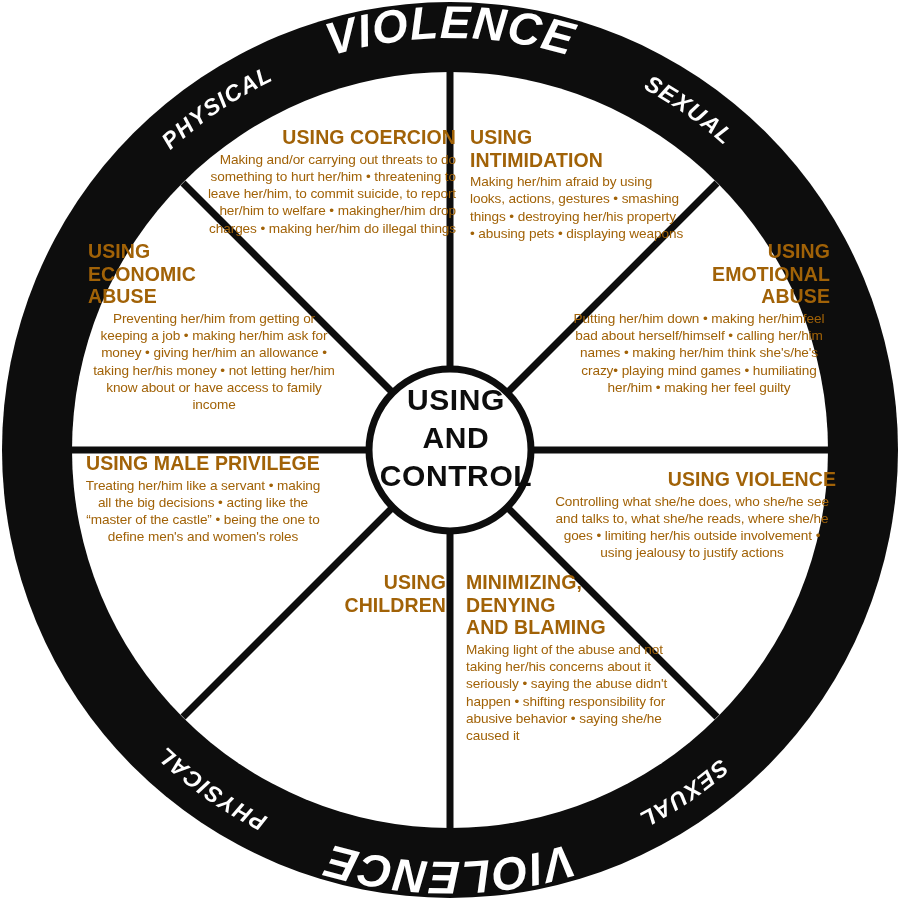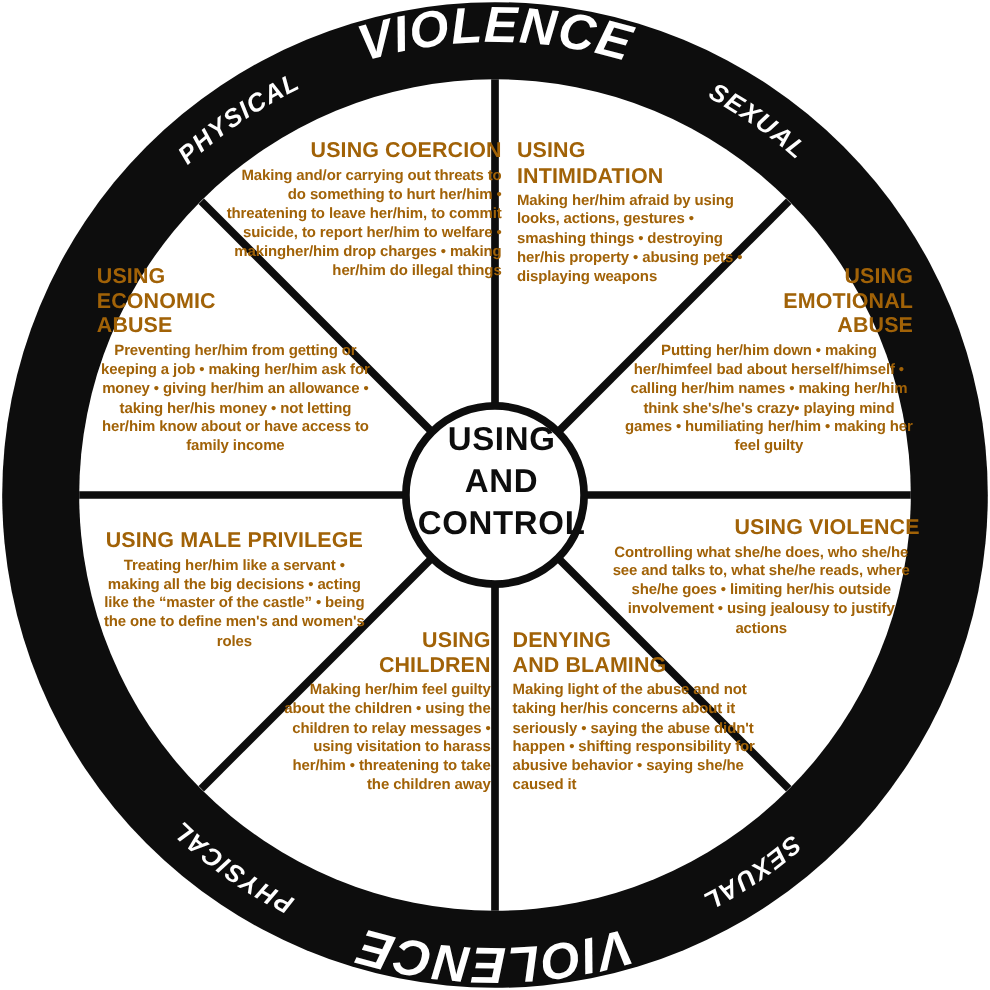"Making and/or carrying out threats" .seg-body { font-weight: 700 -> 400 }
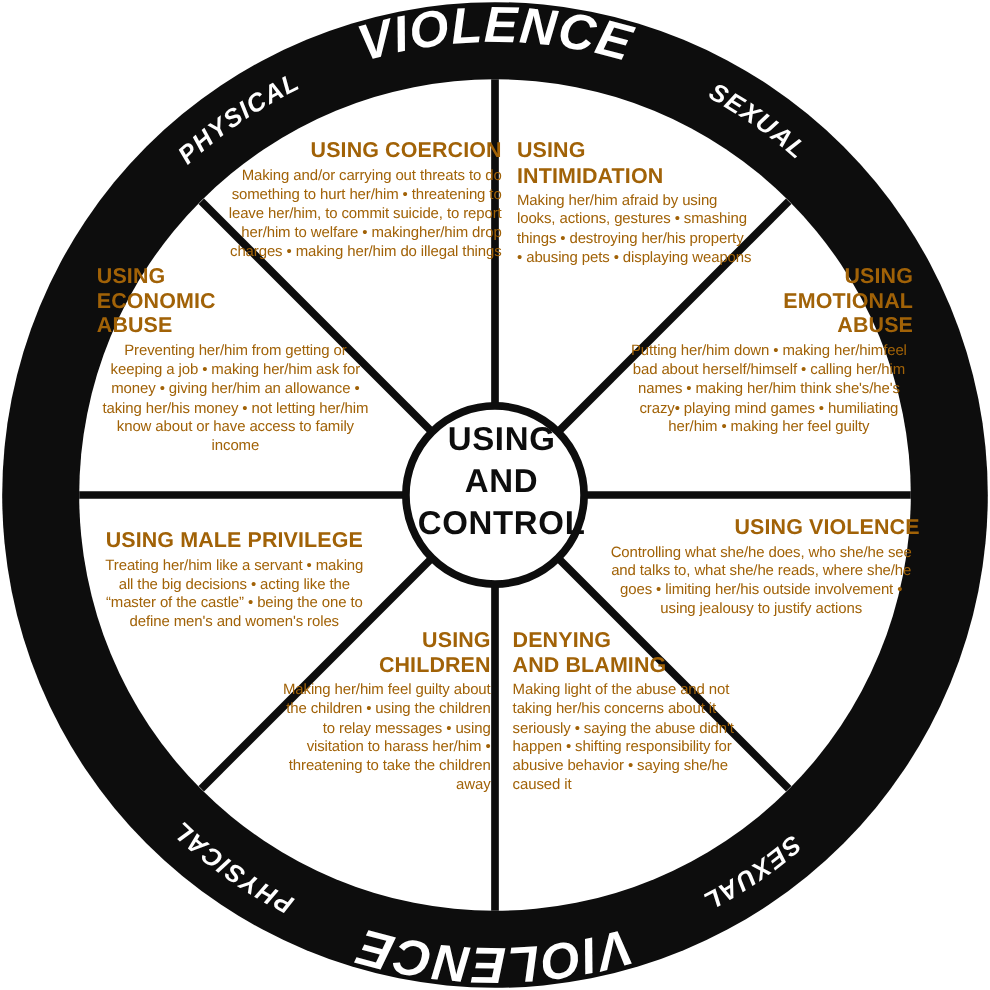"USING MALE PRIVILEGE" #txt-maleprivilege { margin-left: 10px -> none; top: 480px -> 452px }
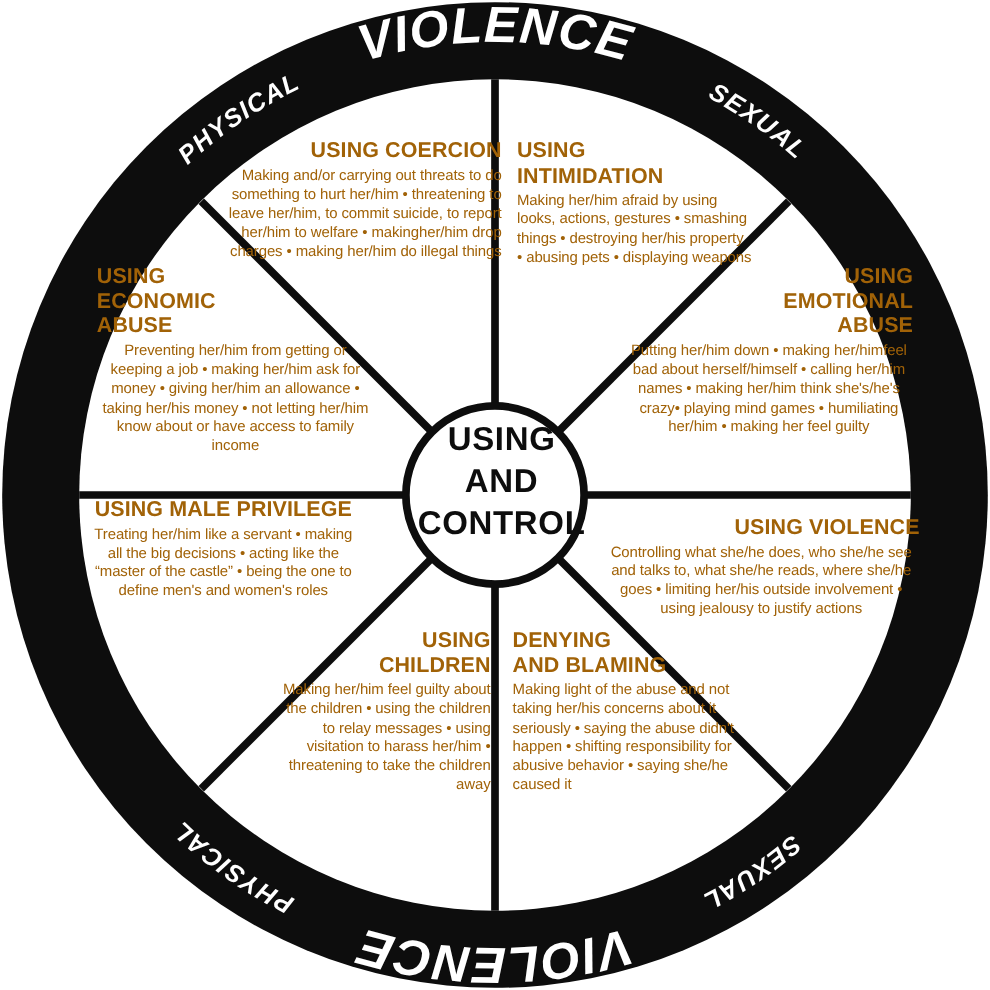"MINIMIZING," div { html: none -> <div>MINIMIZING,</div> }
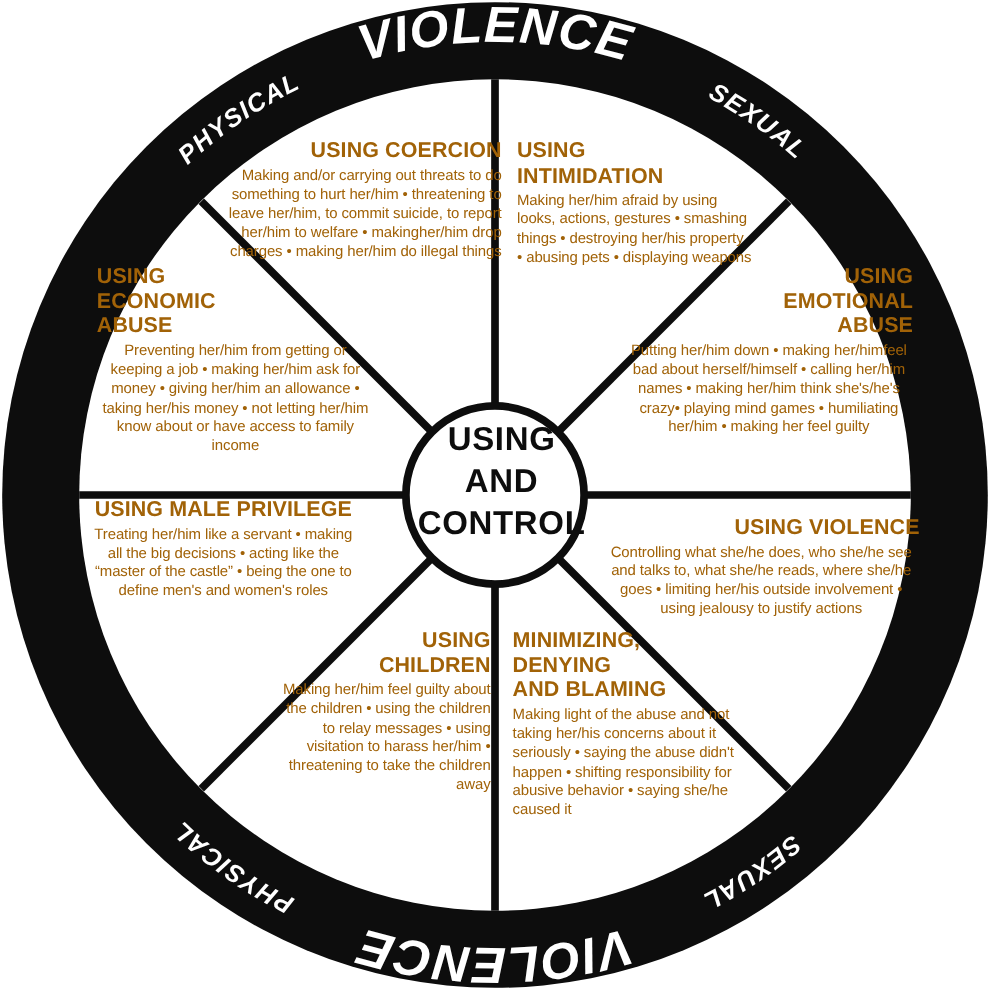"Making her/him feel guilty about" p.seg-body { html: <p>Making her/him feel guilty about the children • using the children to relay messages • using visitation to harass her/him • threatening to take the children away</p> -> none }
